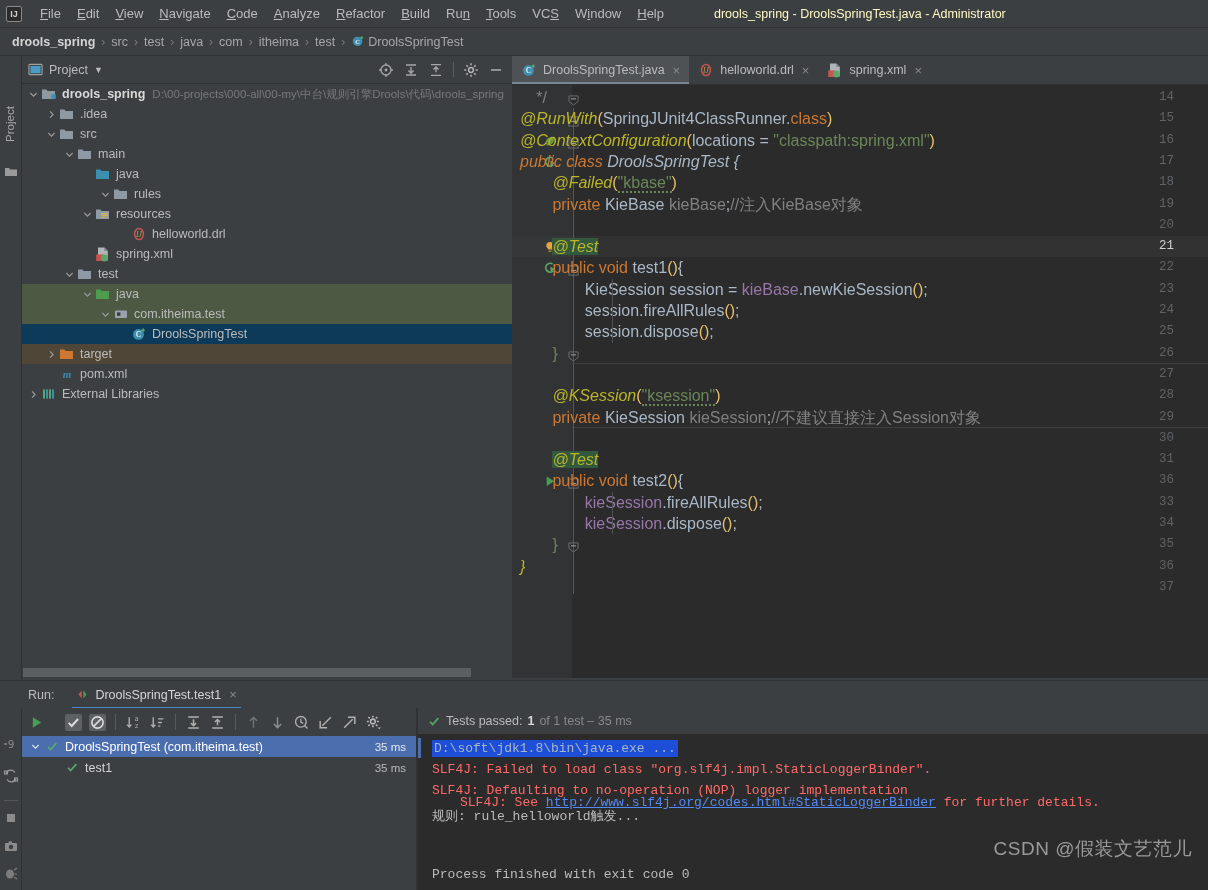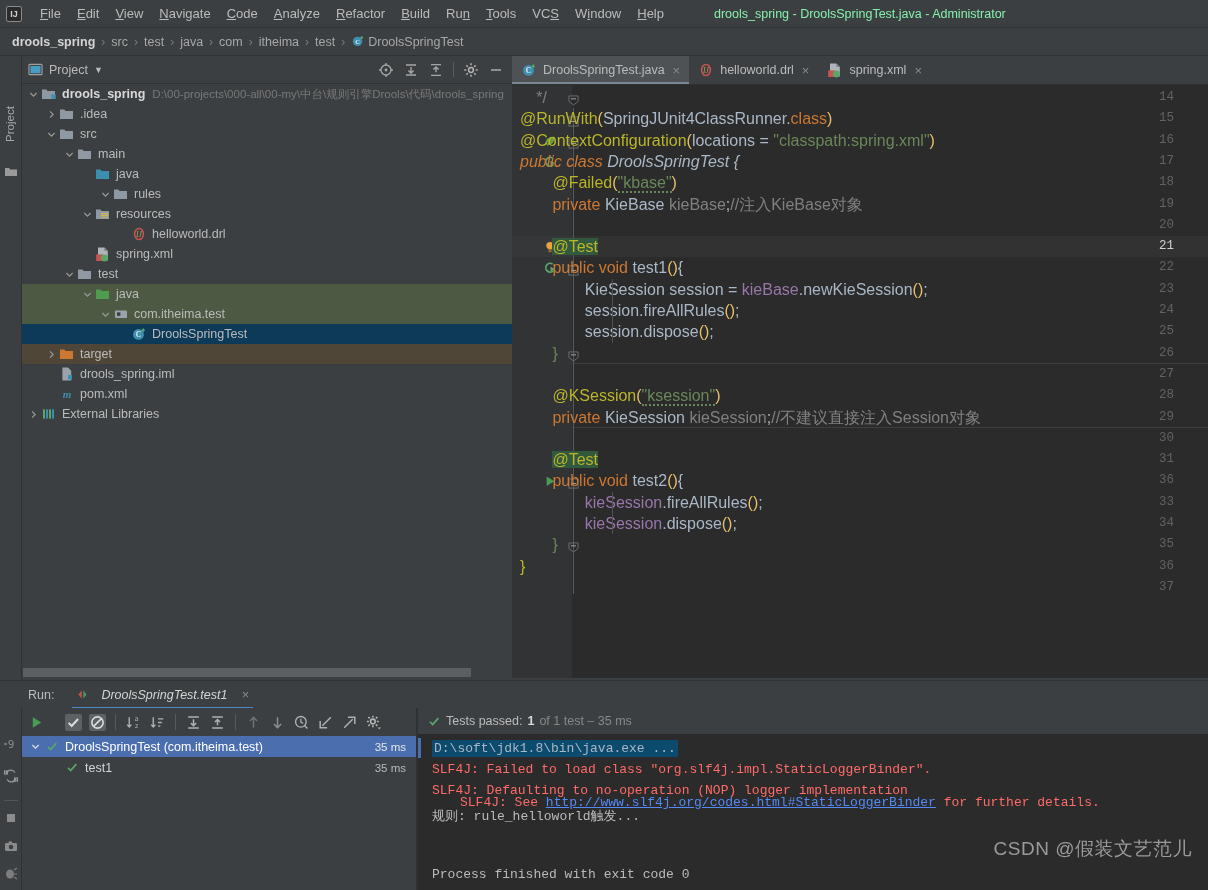"drools_spring - DroolsSpringTest.java -" .window-title { color: #86efac -> #fef9c3 }
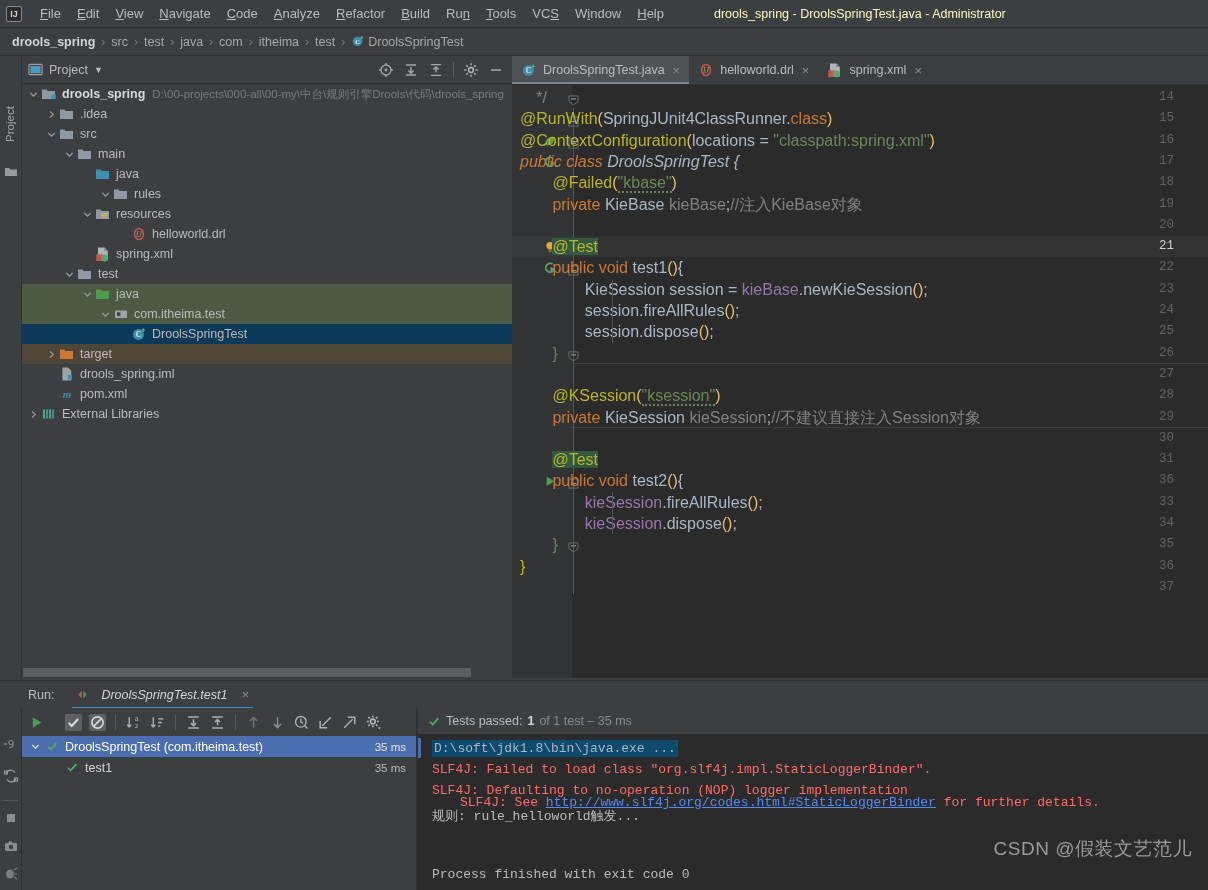"@RunWith" .ann { font-style: none -> italic }
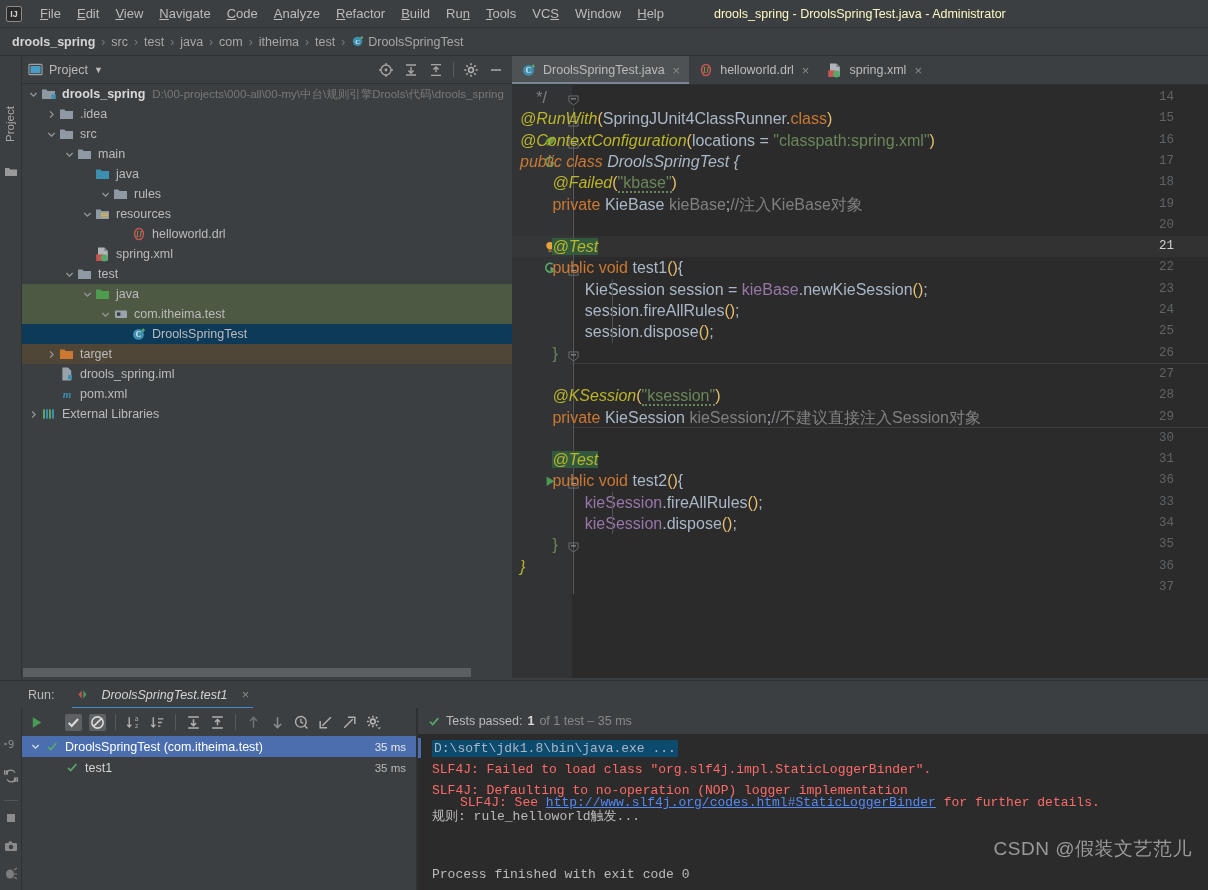"drools_spring.iml" div.trow { html: <div> <span></span> <span><svg> <path></path> <rect></rect> </svg></span> <span>drools_spring.iml</span> </div> -> none }
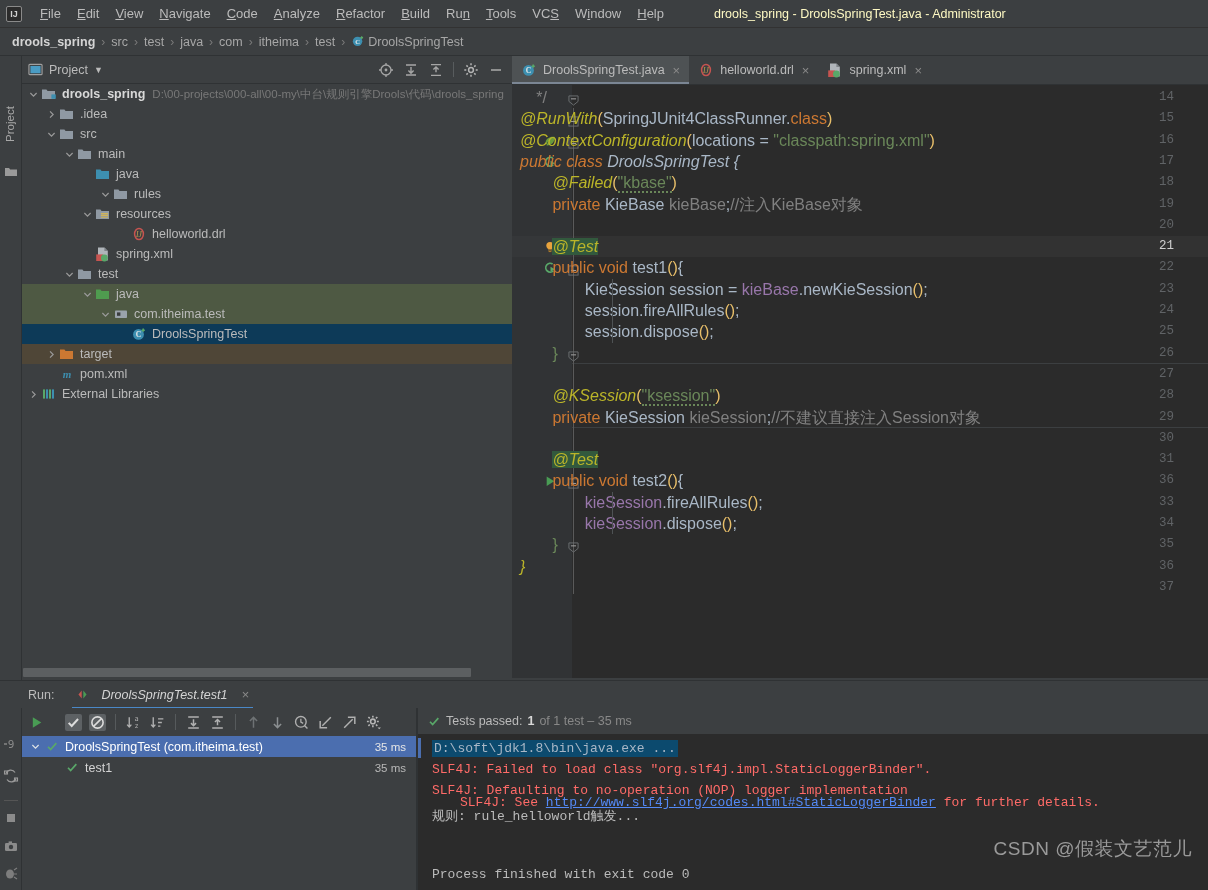"DroolsSpringTest.test1" .run-tab { font-style: italic -> none; gap: 12px -> 6px }
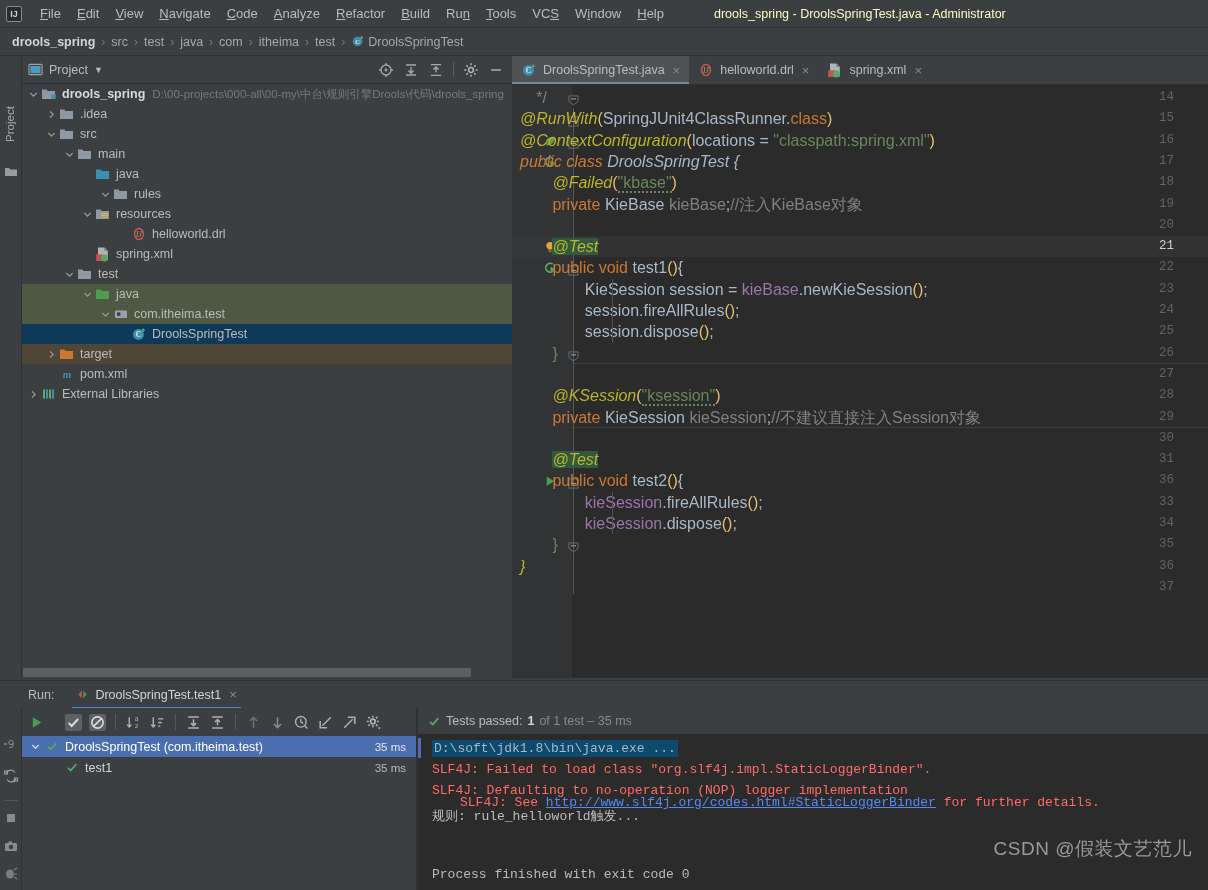"D:\soft\jdk1.8\bin\java.exe ..." .c-cmd { background: #0c4a6e -> #1d4ed8 }
